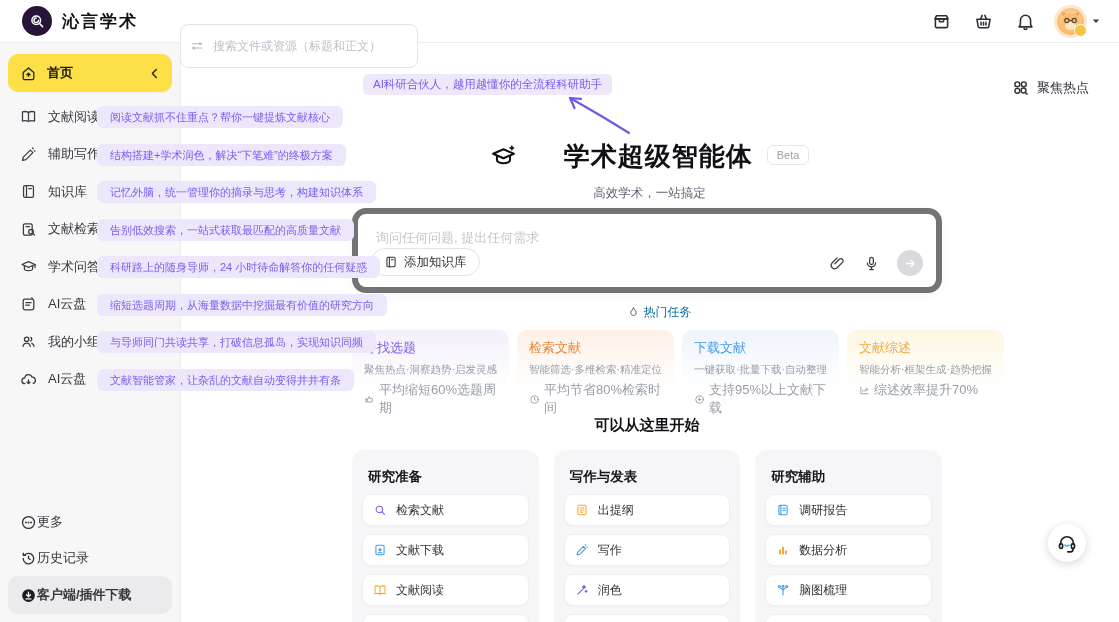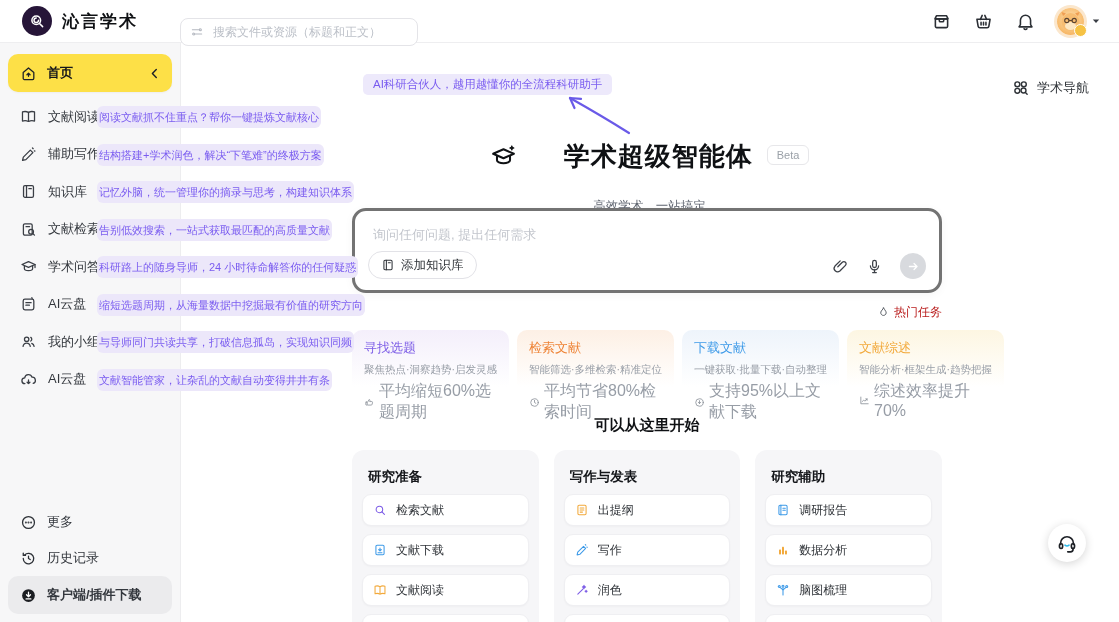"搜索文件或资源（标题和正文）" .searchbar { padding: 0 9px -> 8px 9px; top: 18px -> 24px }
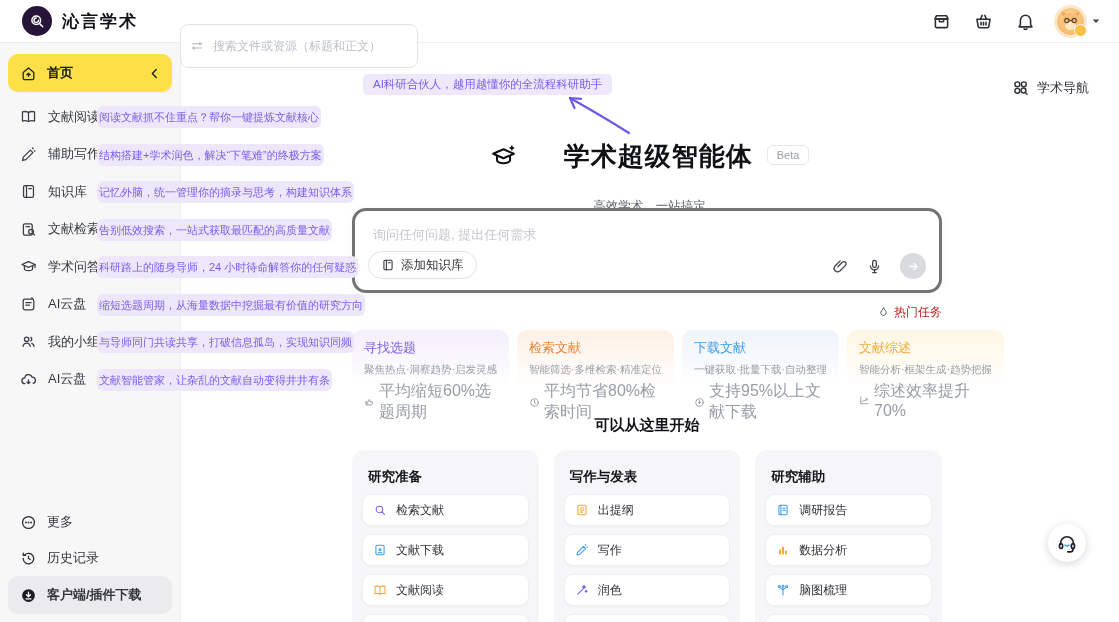"学术导航" span { text: 学术导航 -> 聚焦热点 }
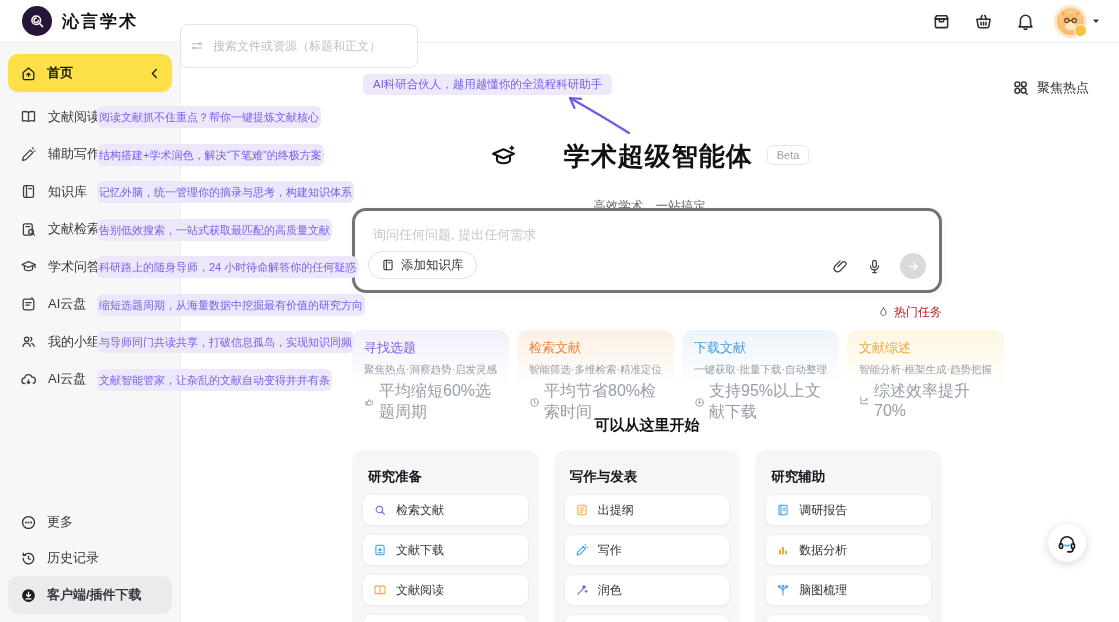"阅读文献抓不住重点？帮你一键提炼文献核心" .tip { padding: 0 2px -> 0 13px }
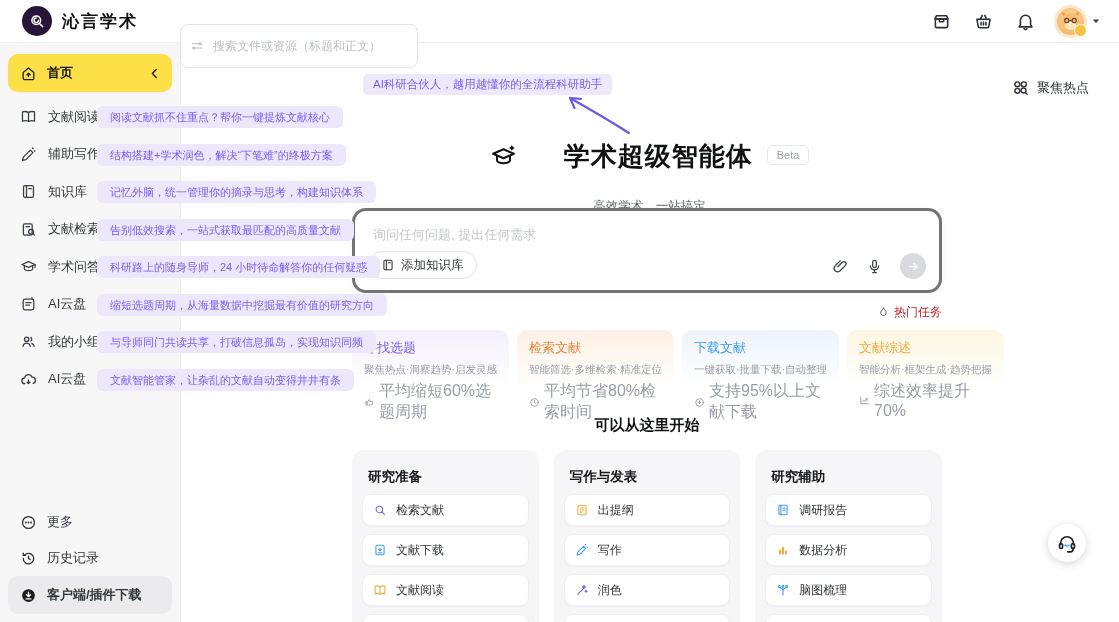"高效学术，一站搞定" .hero-sub { margin-top: 24px -> 11px }
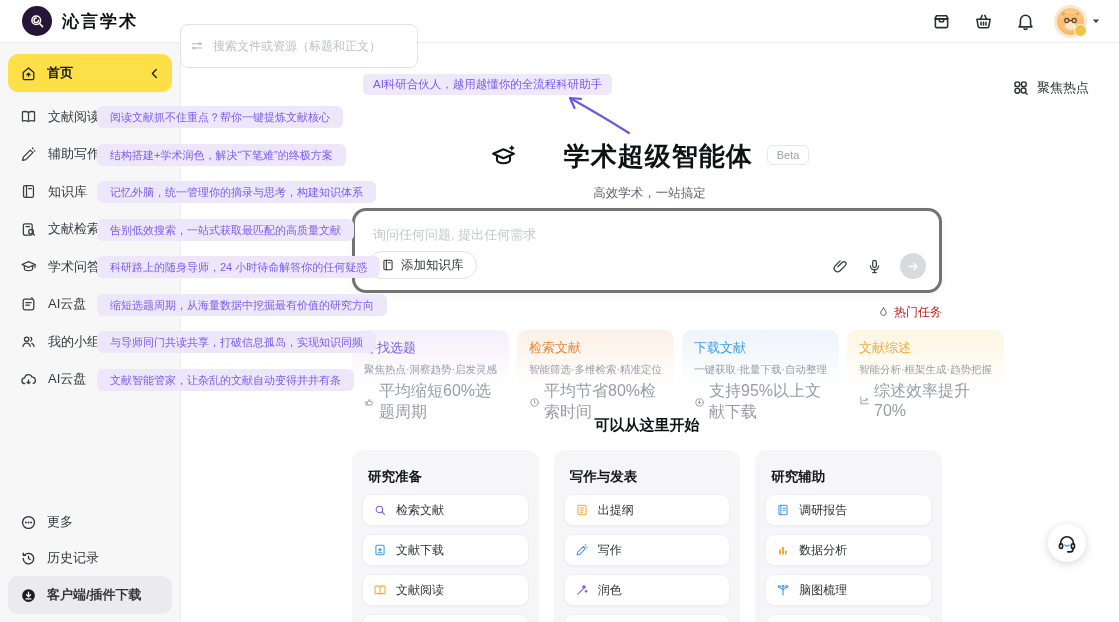"询问任何问题, 提出任何需求" .prompt { border: 3px solid #737373 -> 6px solid #737373 }
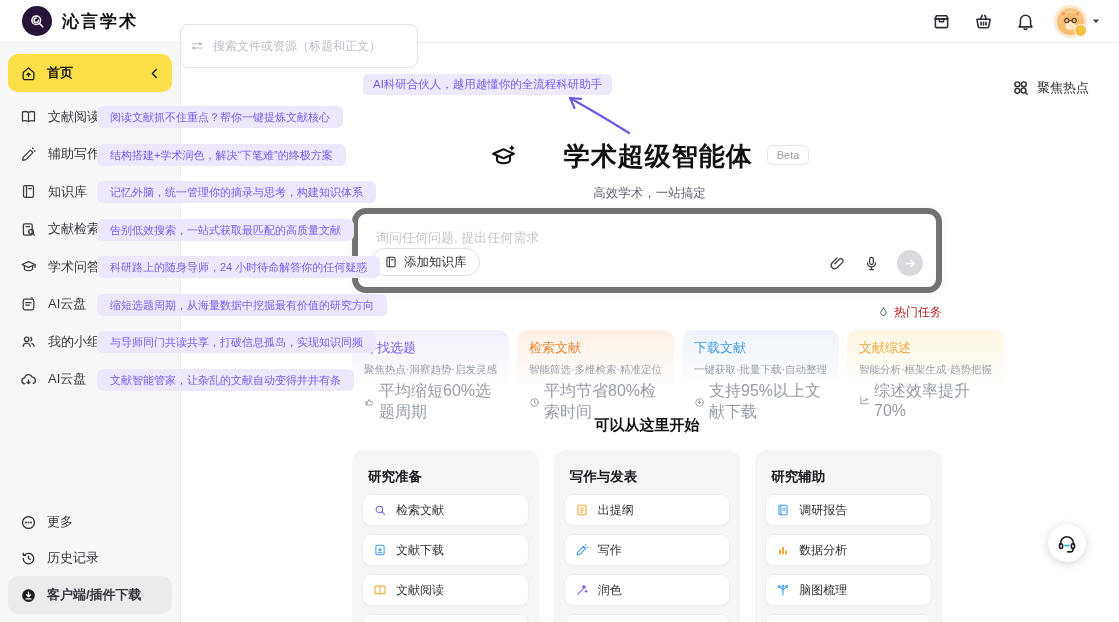"热门任务" .hot-label { color: #b91c1c -> #0369a1; left: 172px -> 184px; text-align: right -> center }
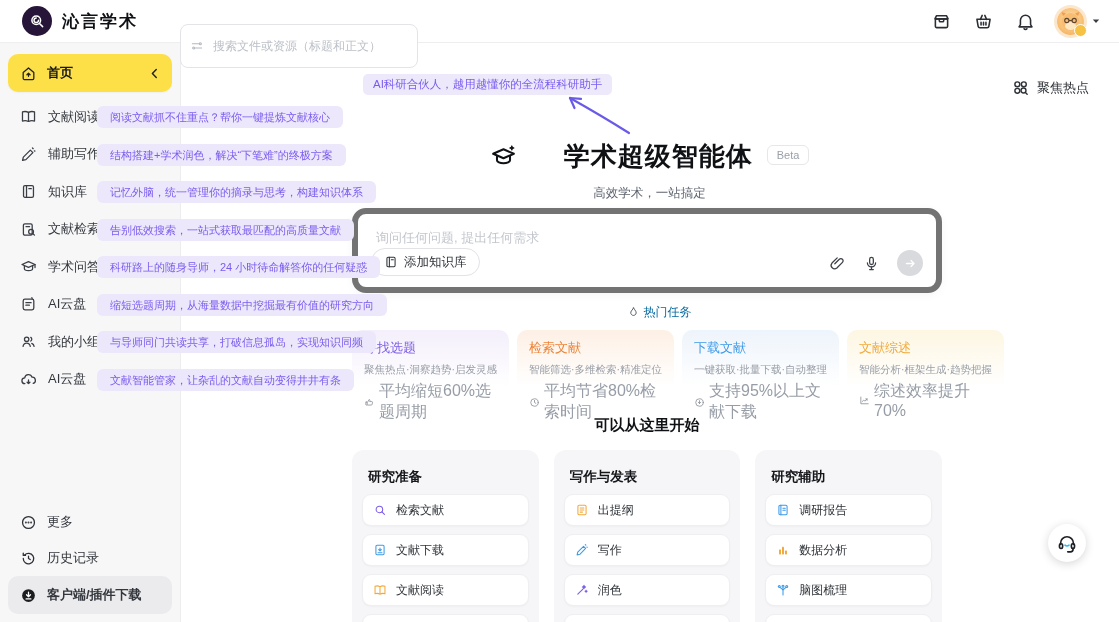"平均缩短60%选题周期" .hot-card .s { font-size: 16px -> 13px }
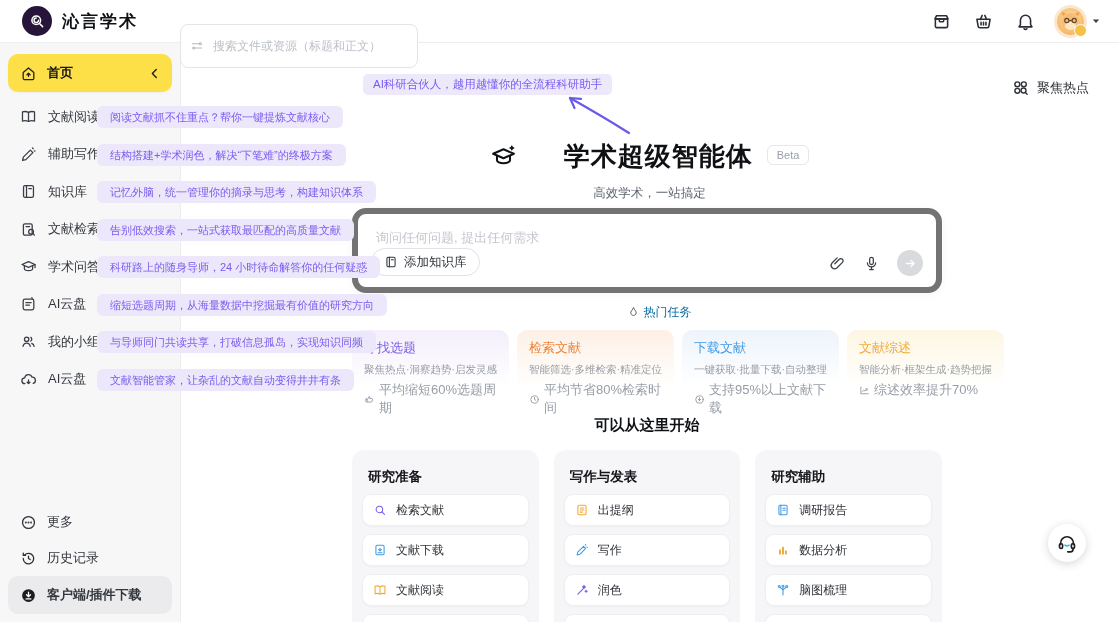"更多" .foot-item { gap: 10px -> none }
